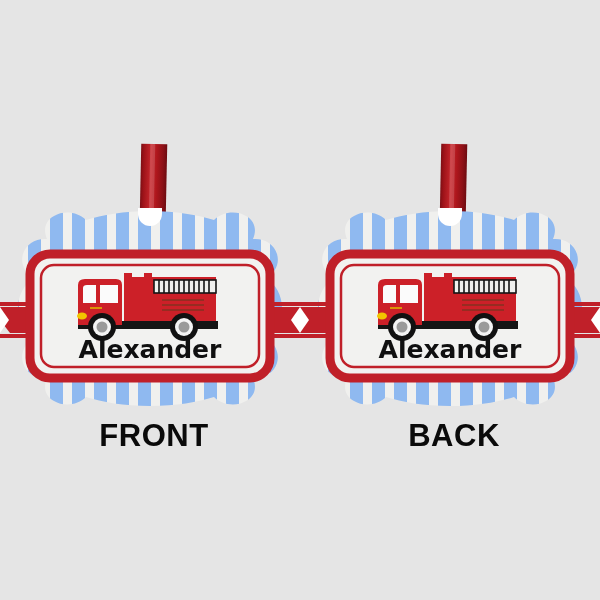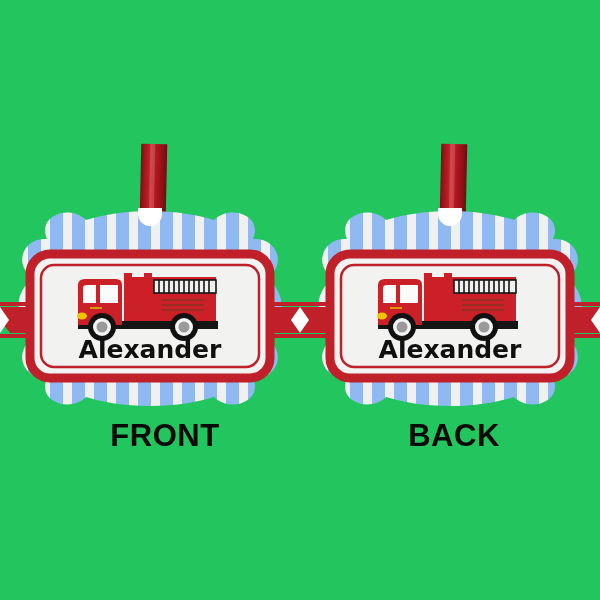"Alexander" #stage { background: #22c55e -> #e5e5e5 }
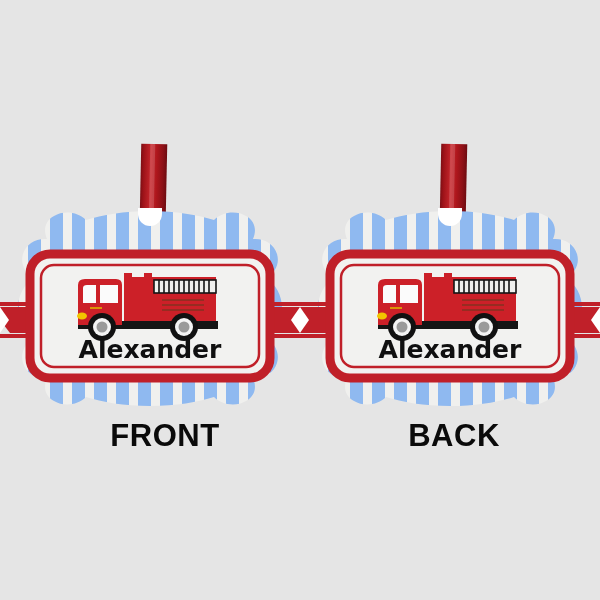"FRONT" .face-label.front { padding-left: 15px -> 4px }
